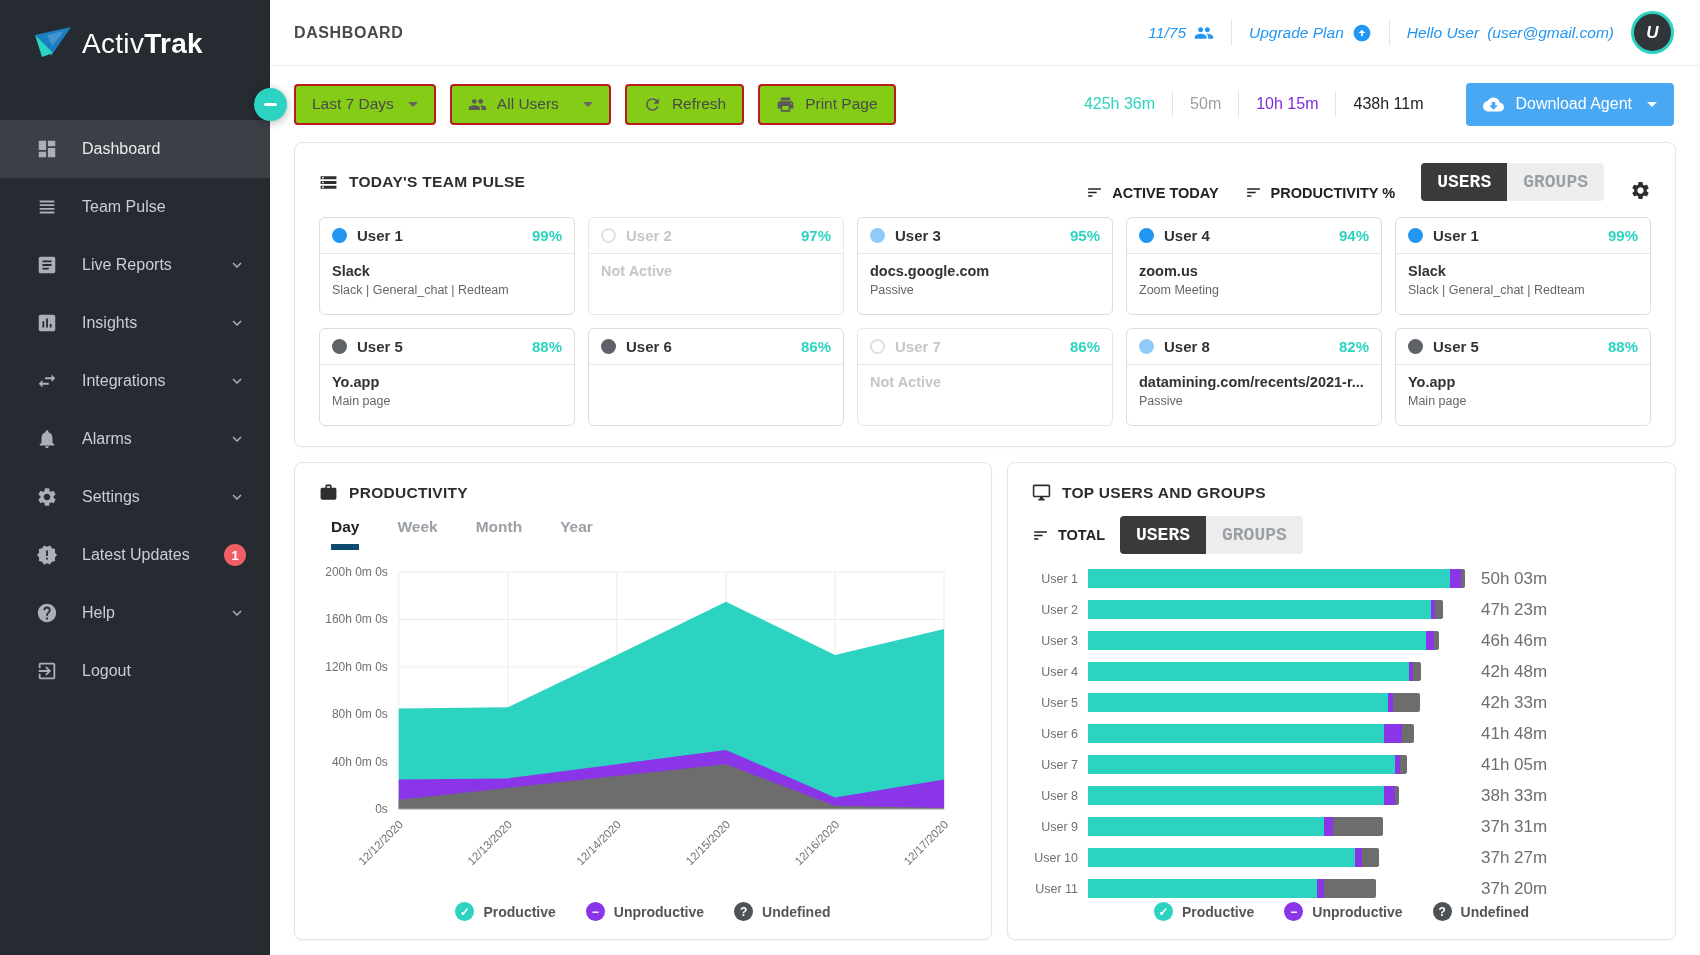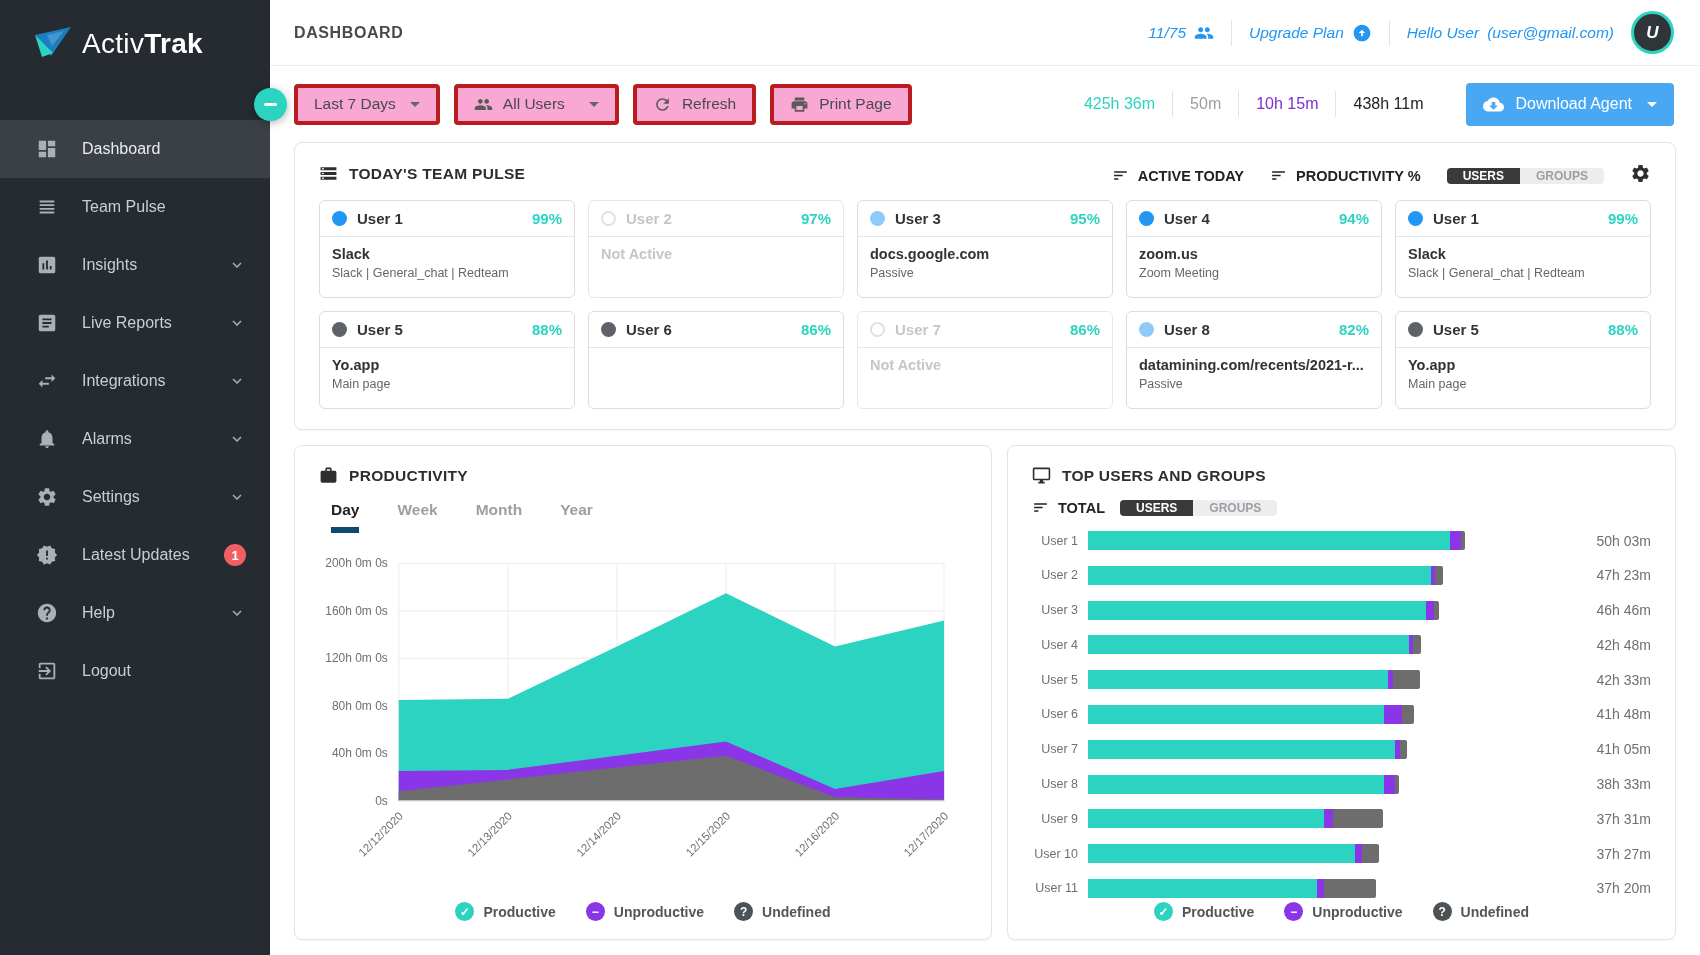"Last 7 Days" .btn { background: #f9a8d4 -> #84cc16; border: 4px solid #b91c1c -> 2px solid #b91c1c }
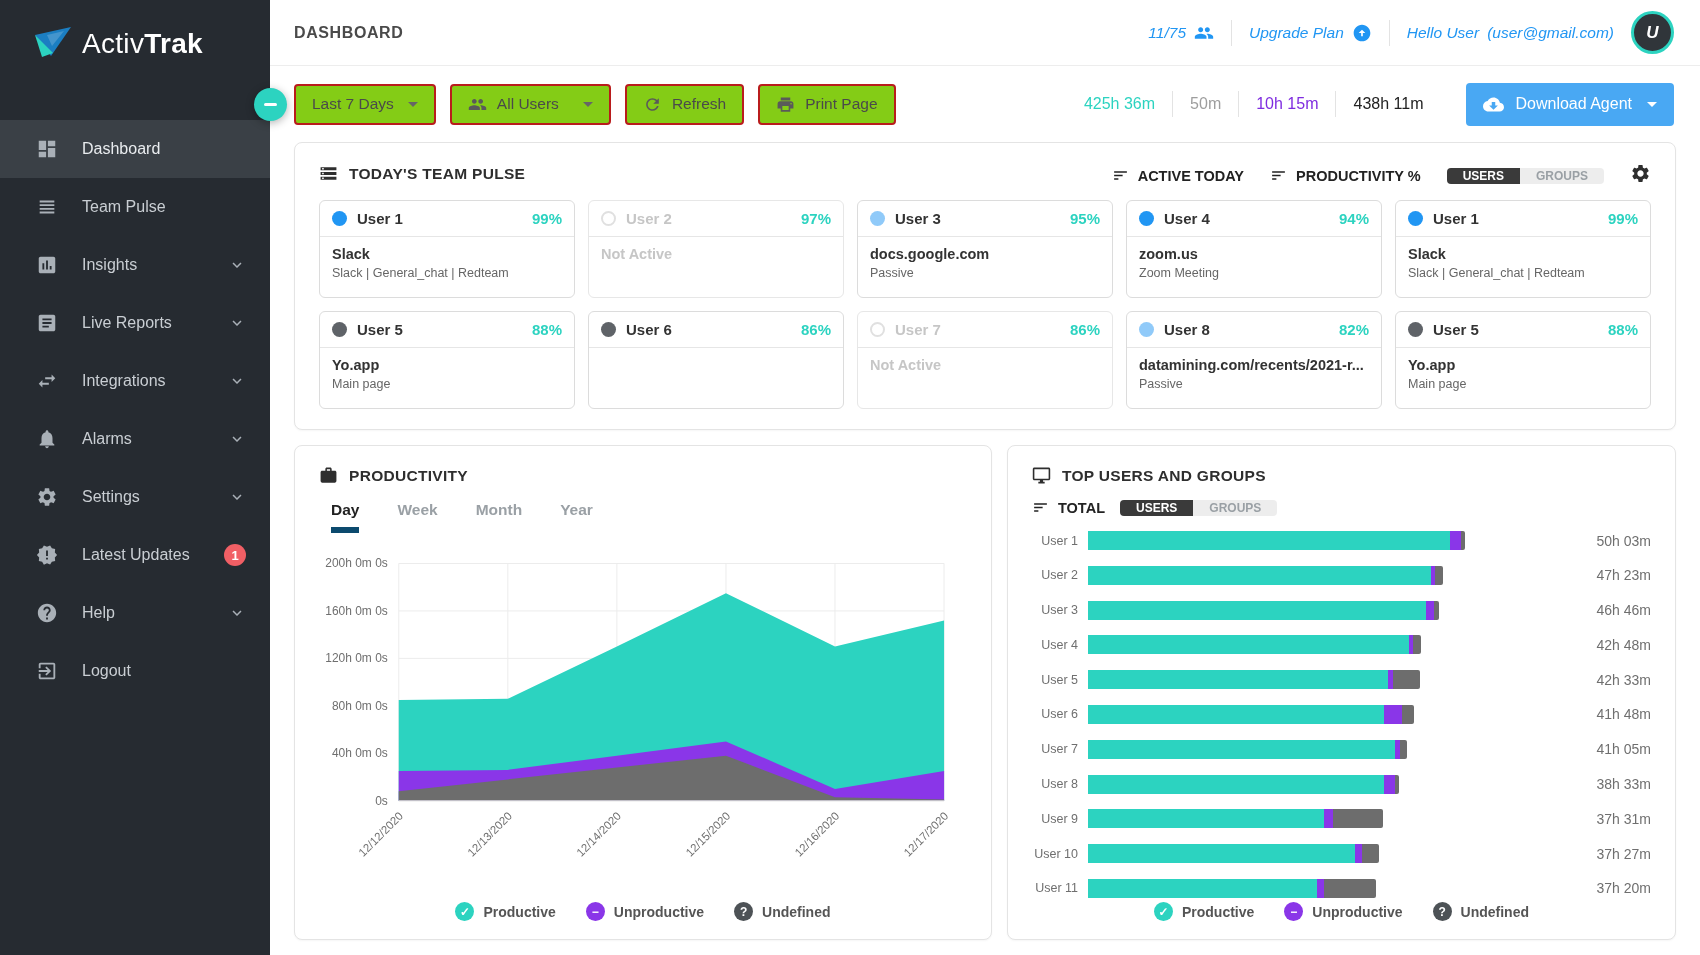"USERS" .tg { font-family: none -> Liberation Mono, monospace; font-size: 12px -> 18px; padding: 1px 16px -> 9px 16px }
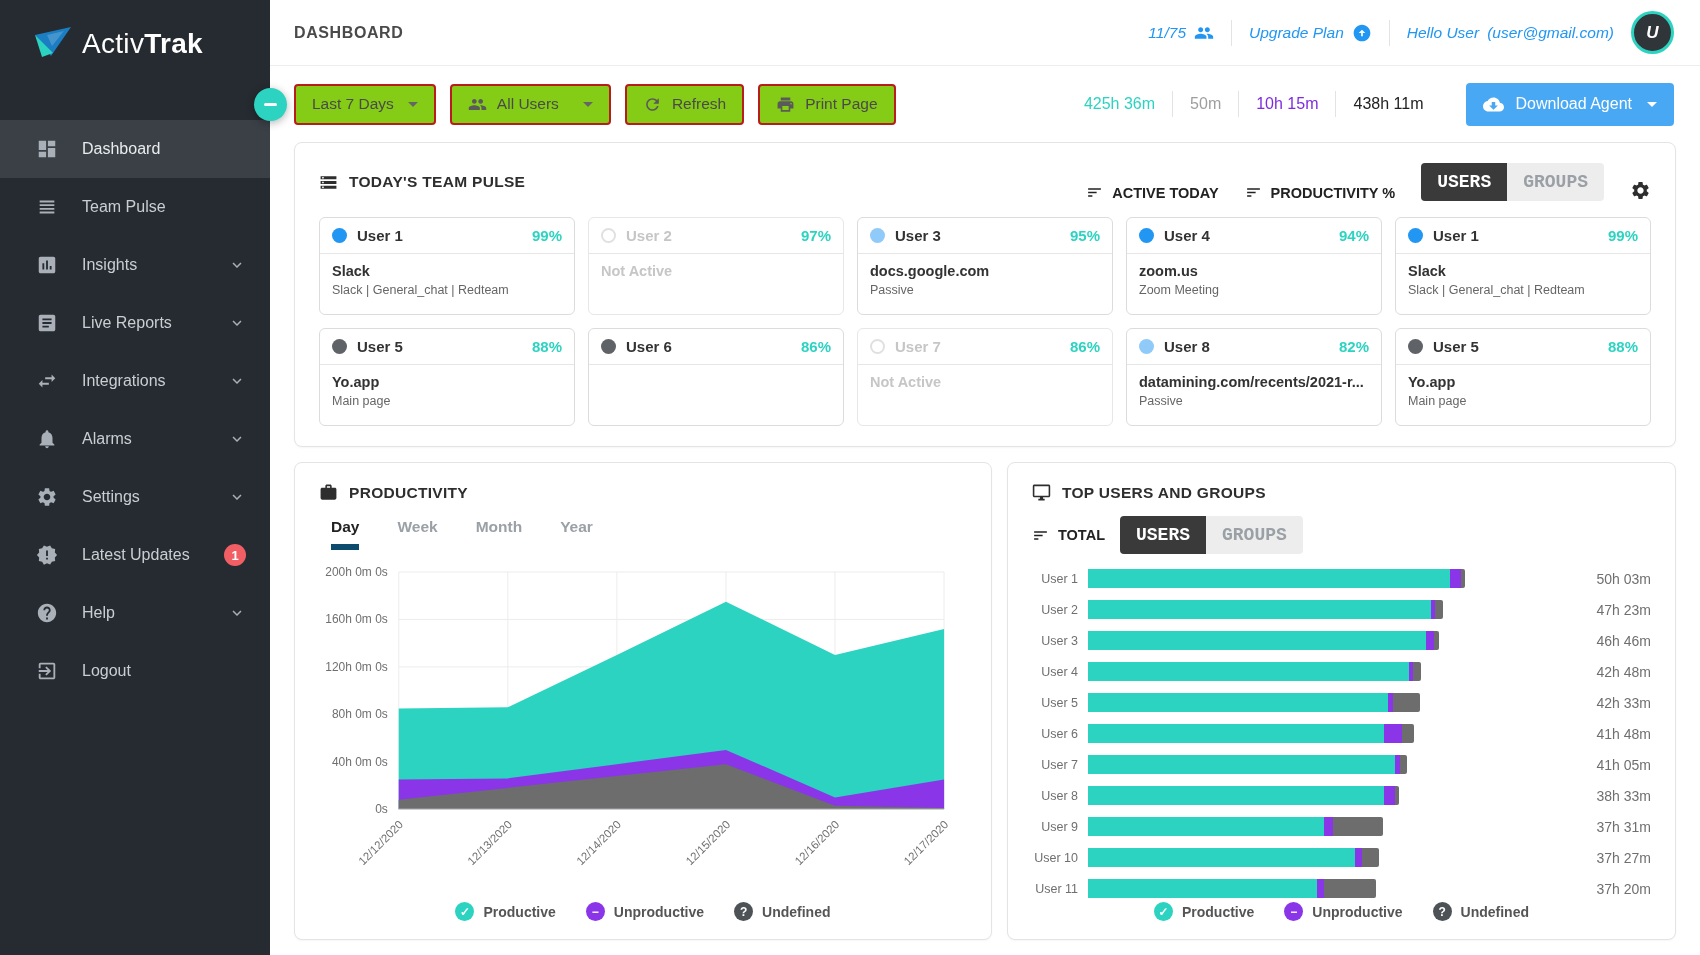"Insights" div.side-item { order: before "Live Reports" -> after "Live Reports" }
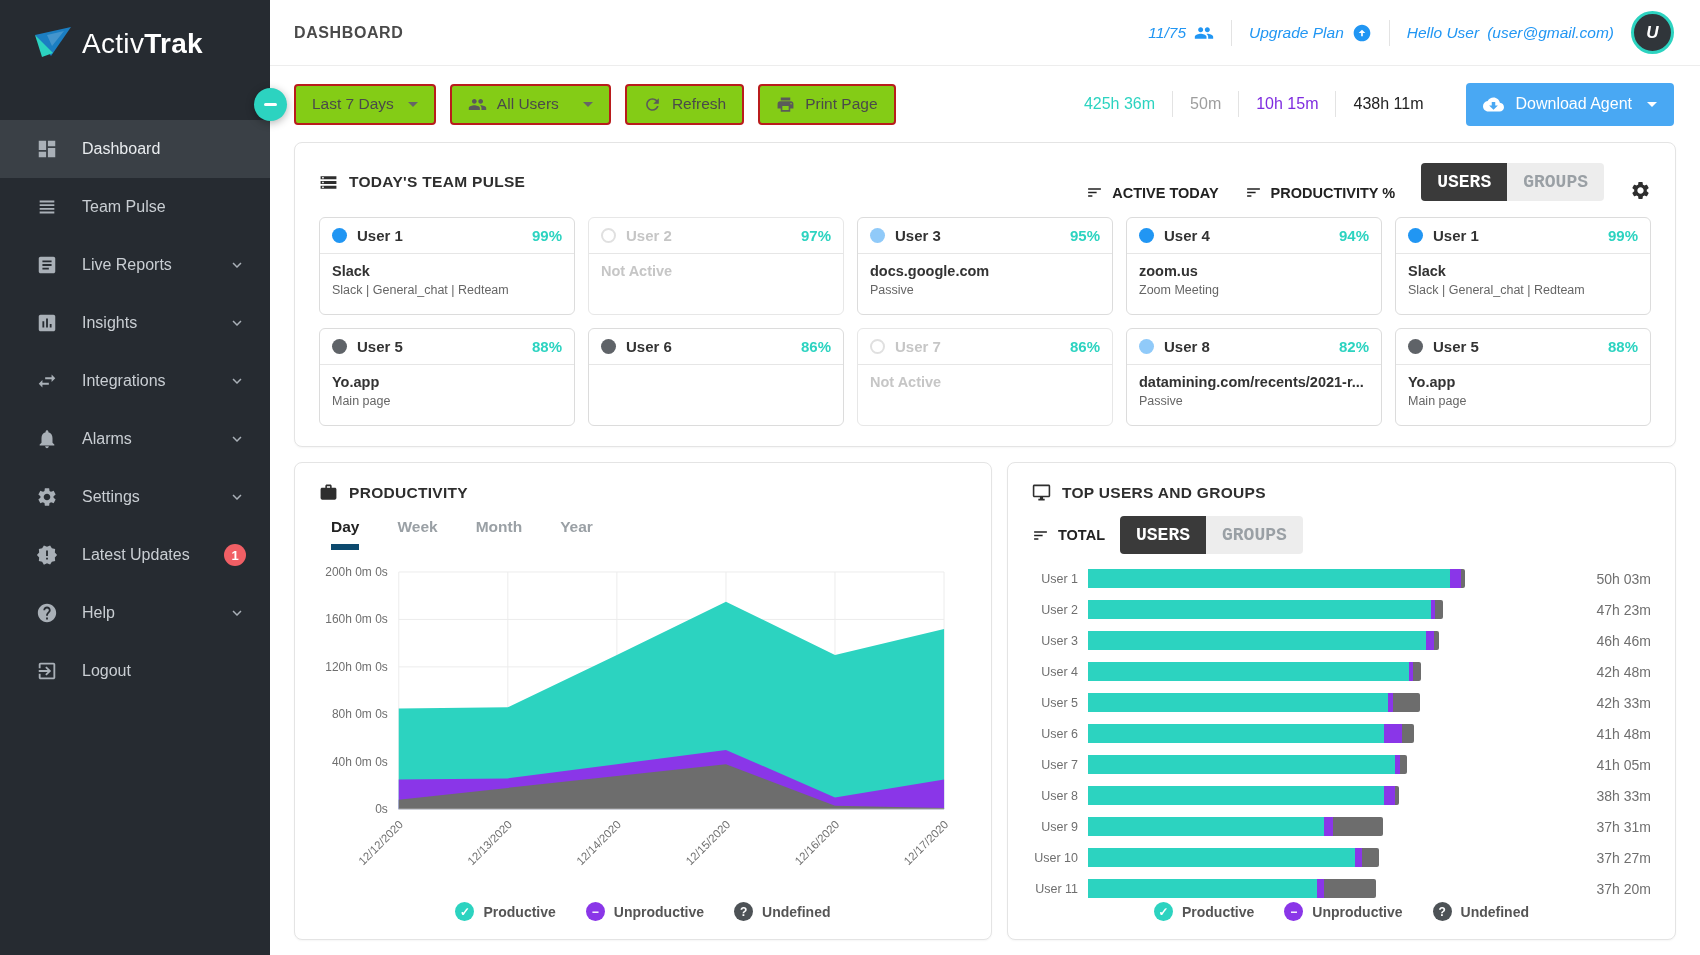"50h 03m" .brow-time { font-size: 14px -> 17px; text-align: right -> none }
